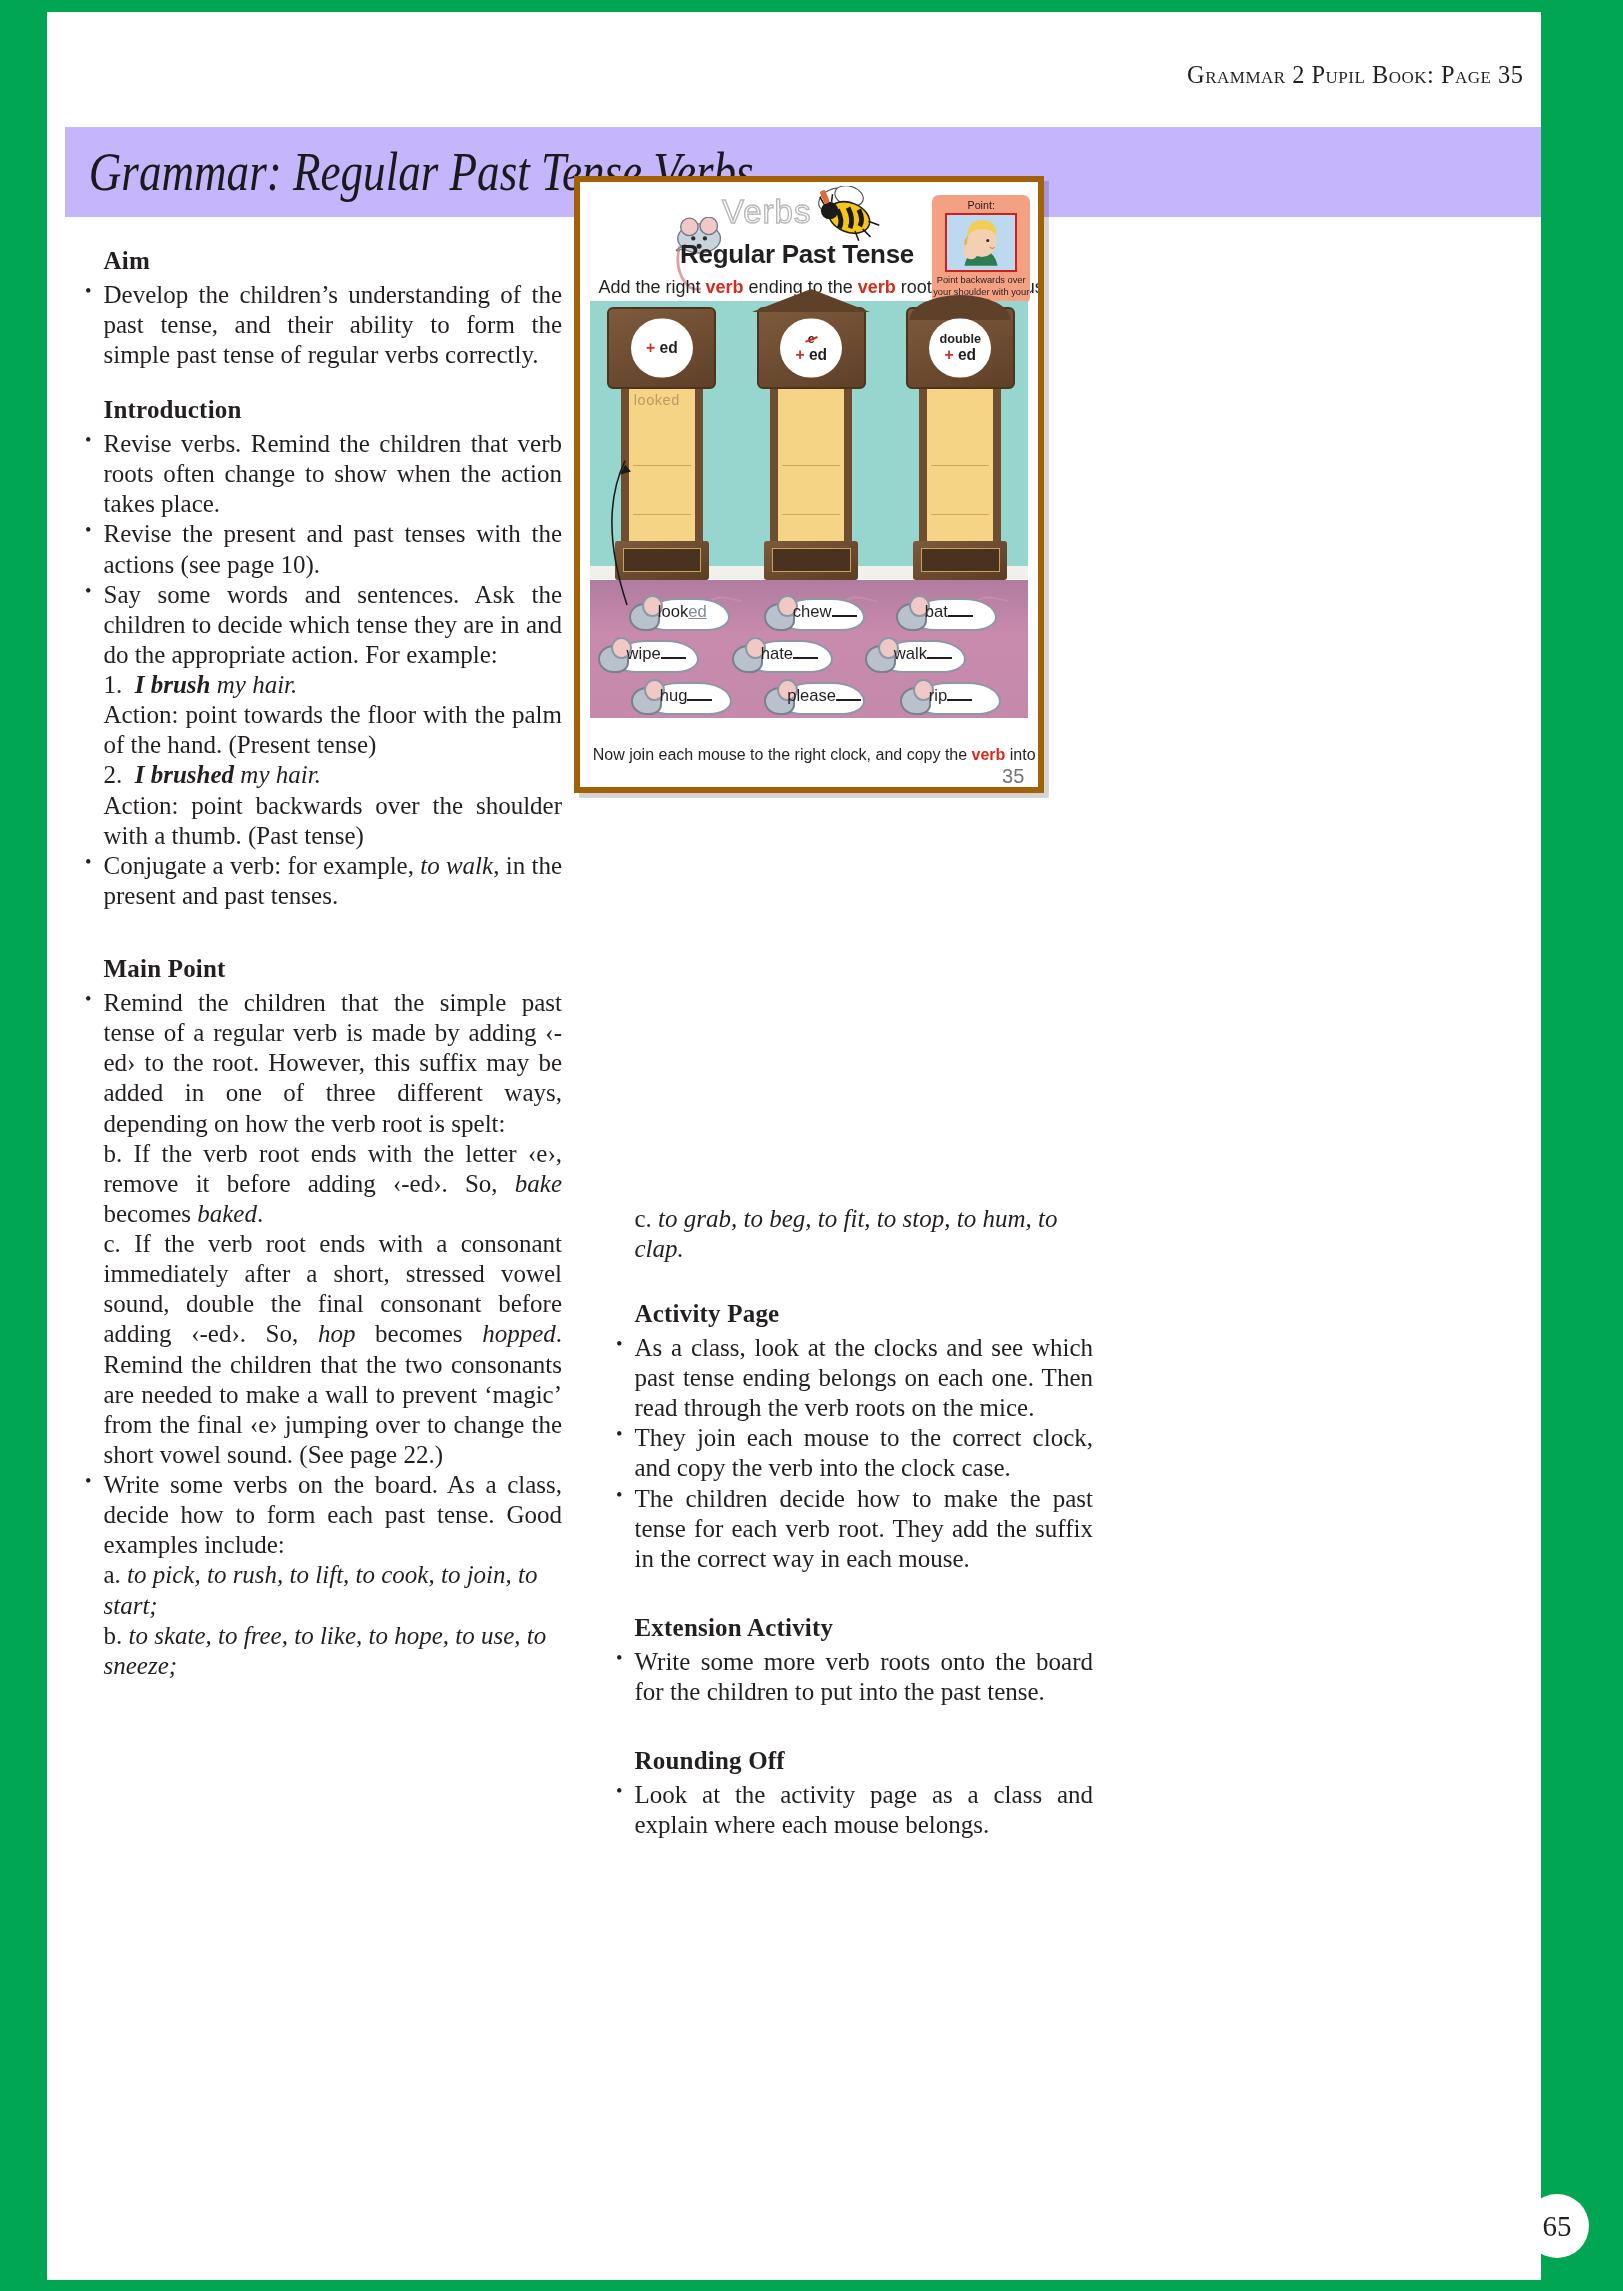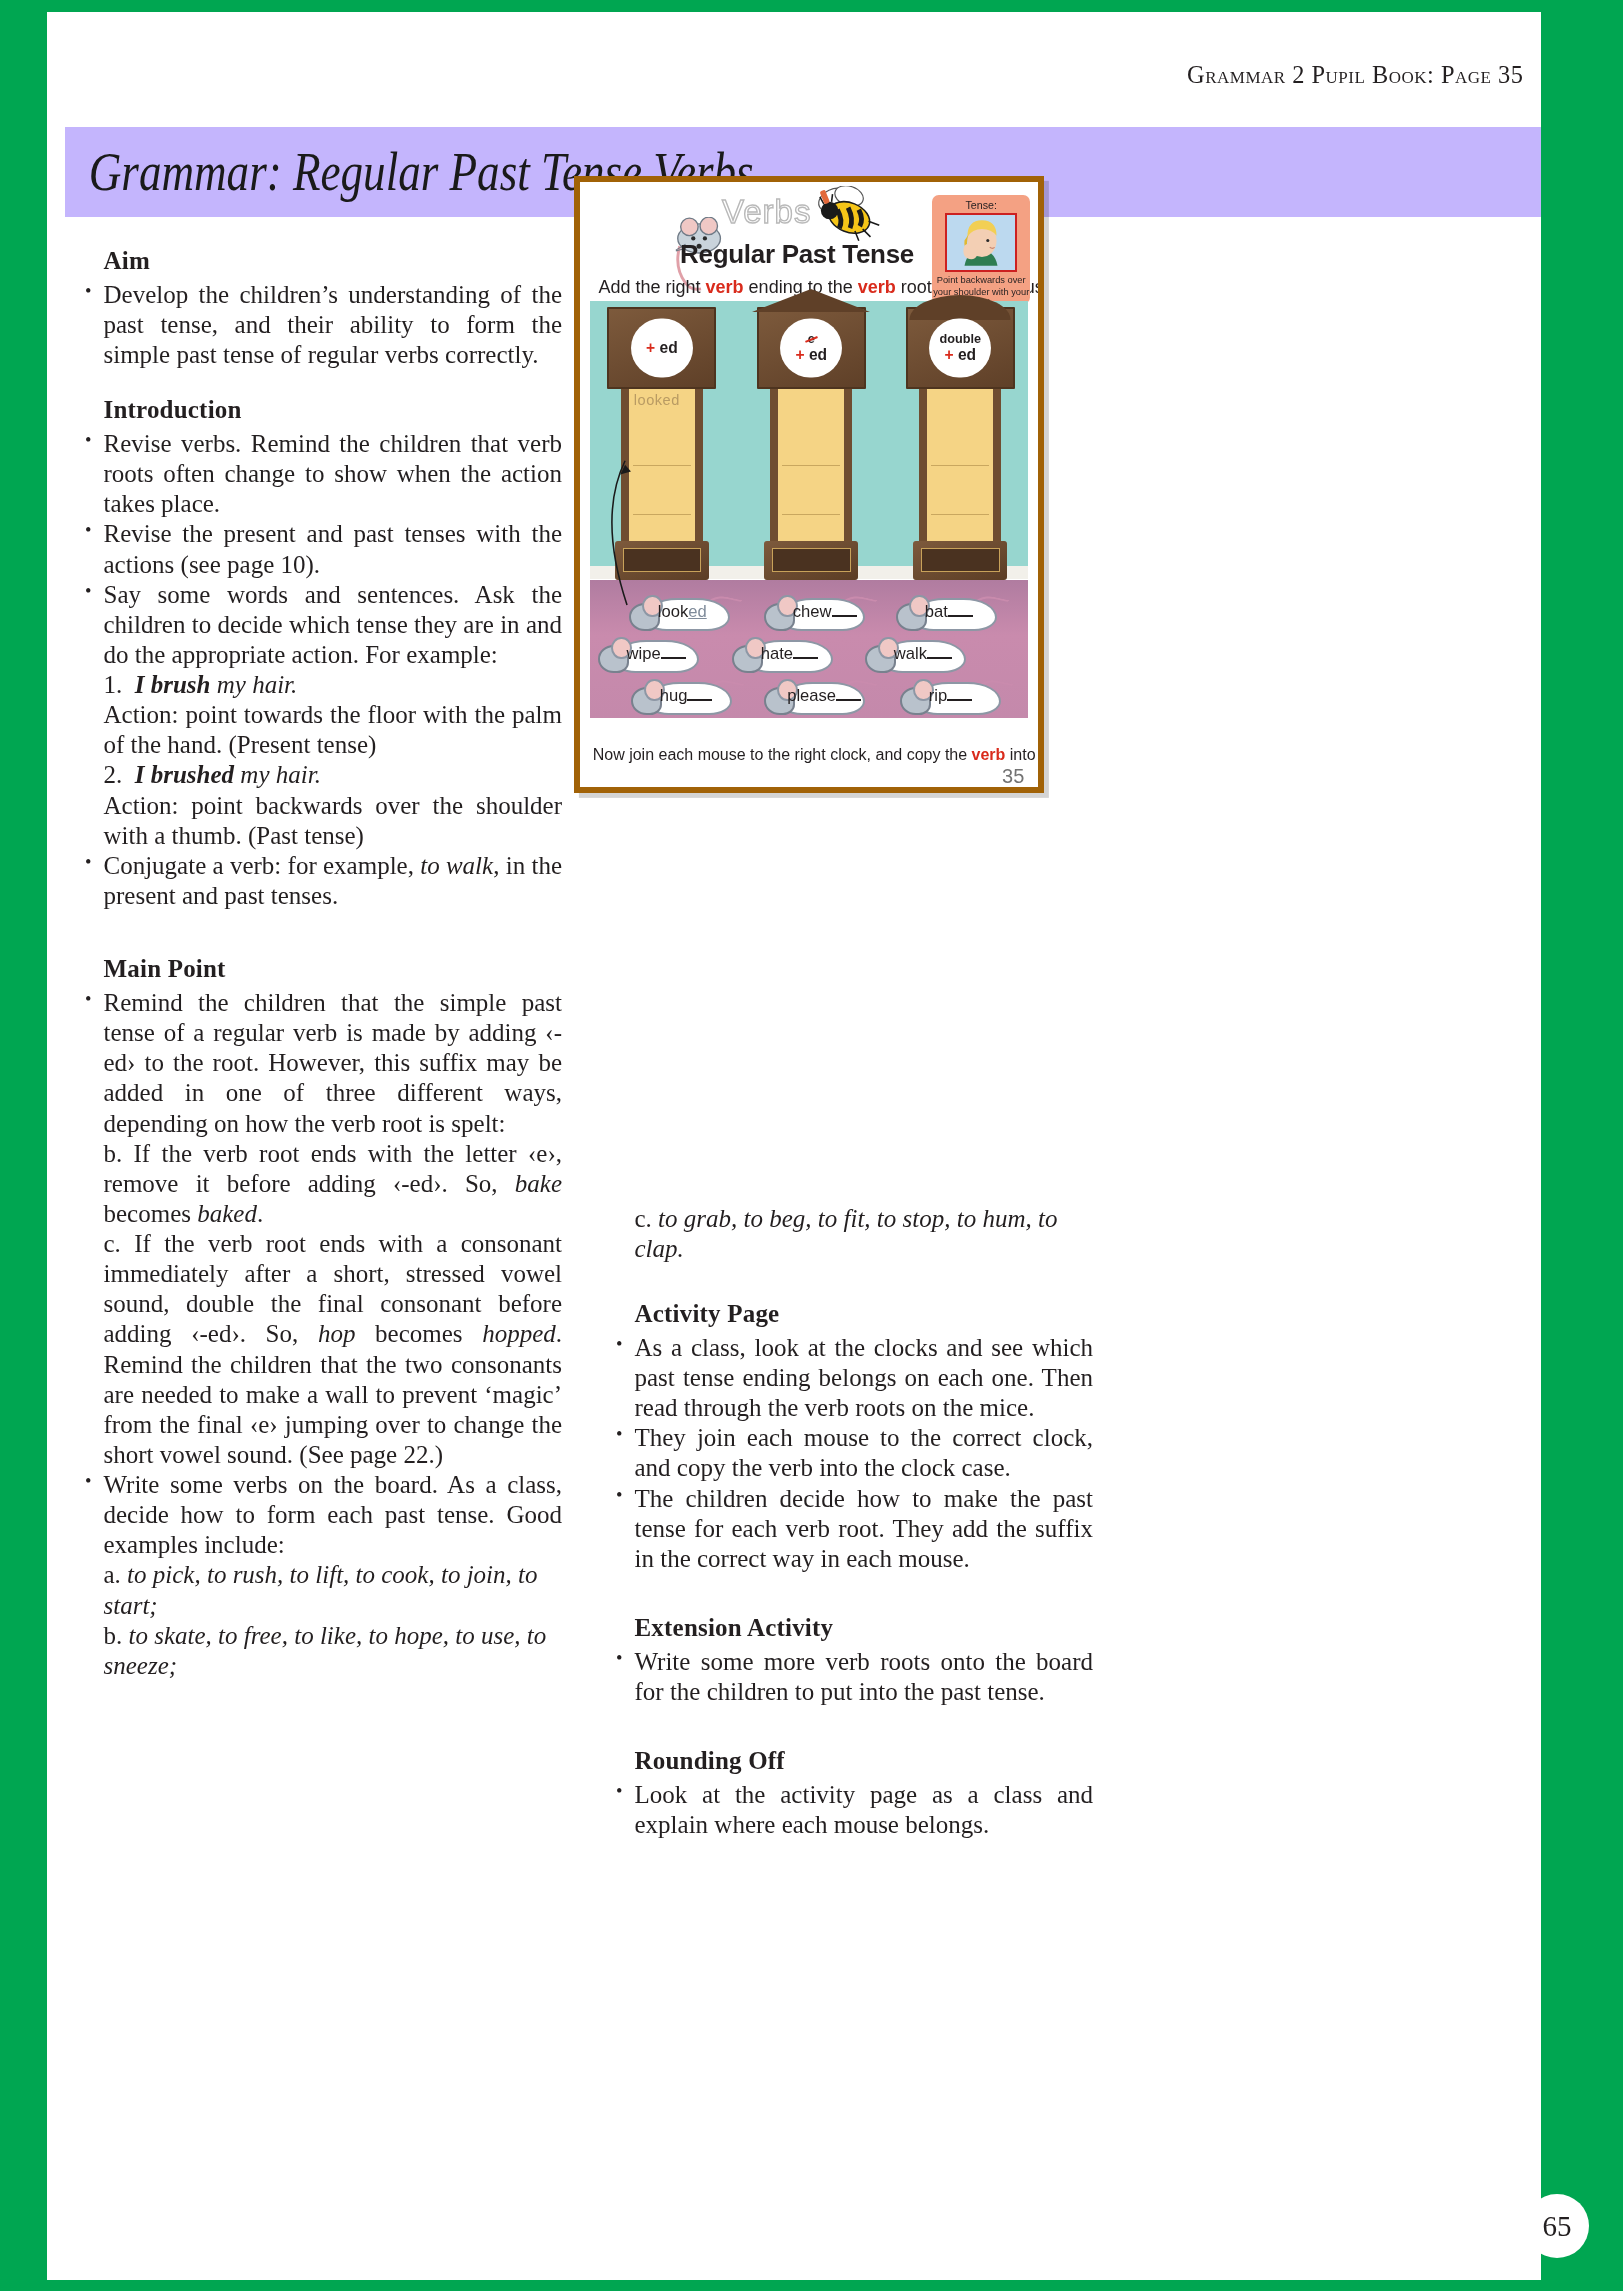"Tense:" div { text: Tense -> Point }
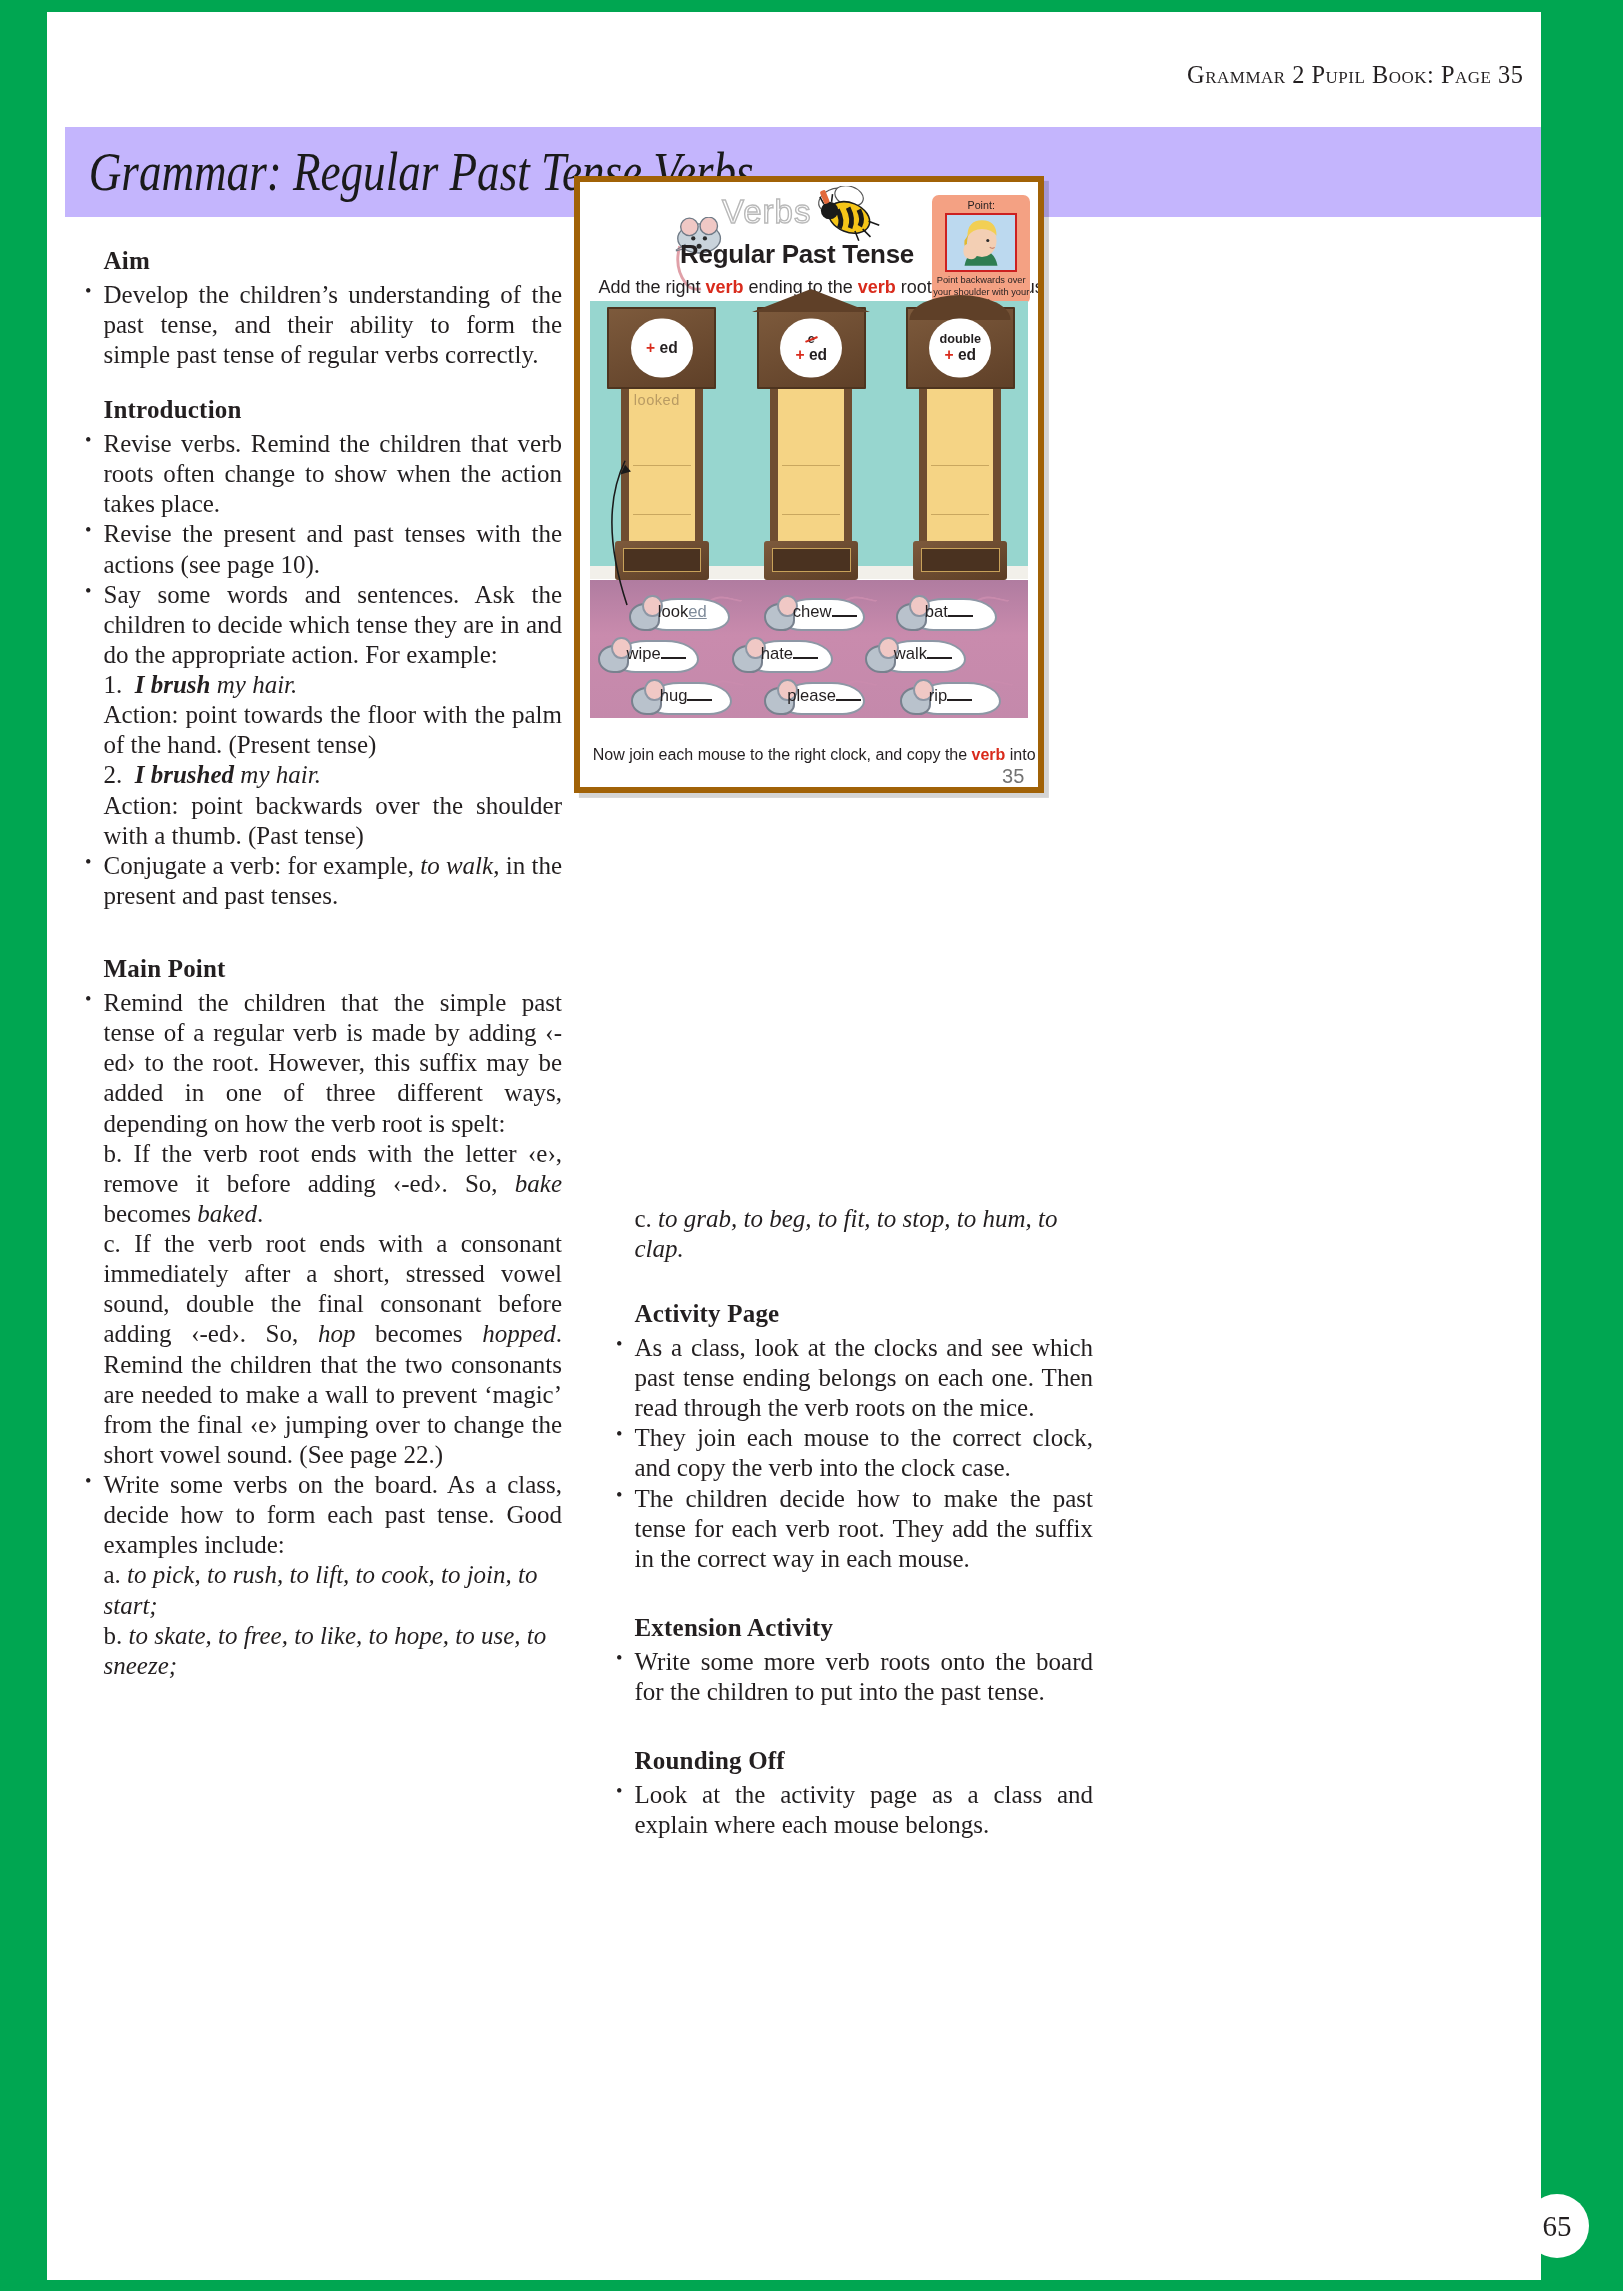"+ ed" .clk-box { border-radius: 1px -> 6px }
